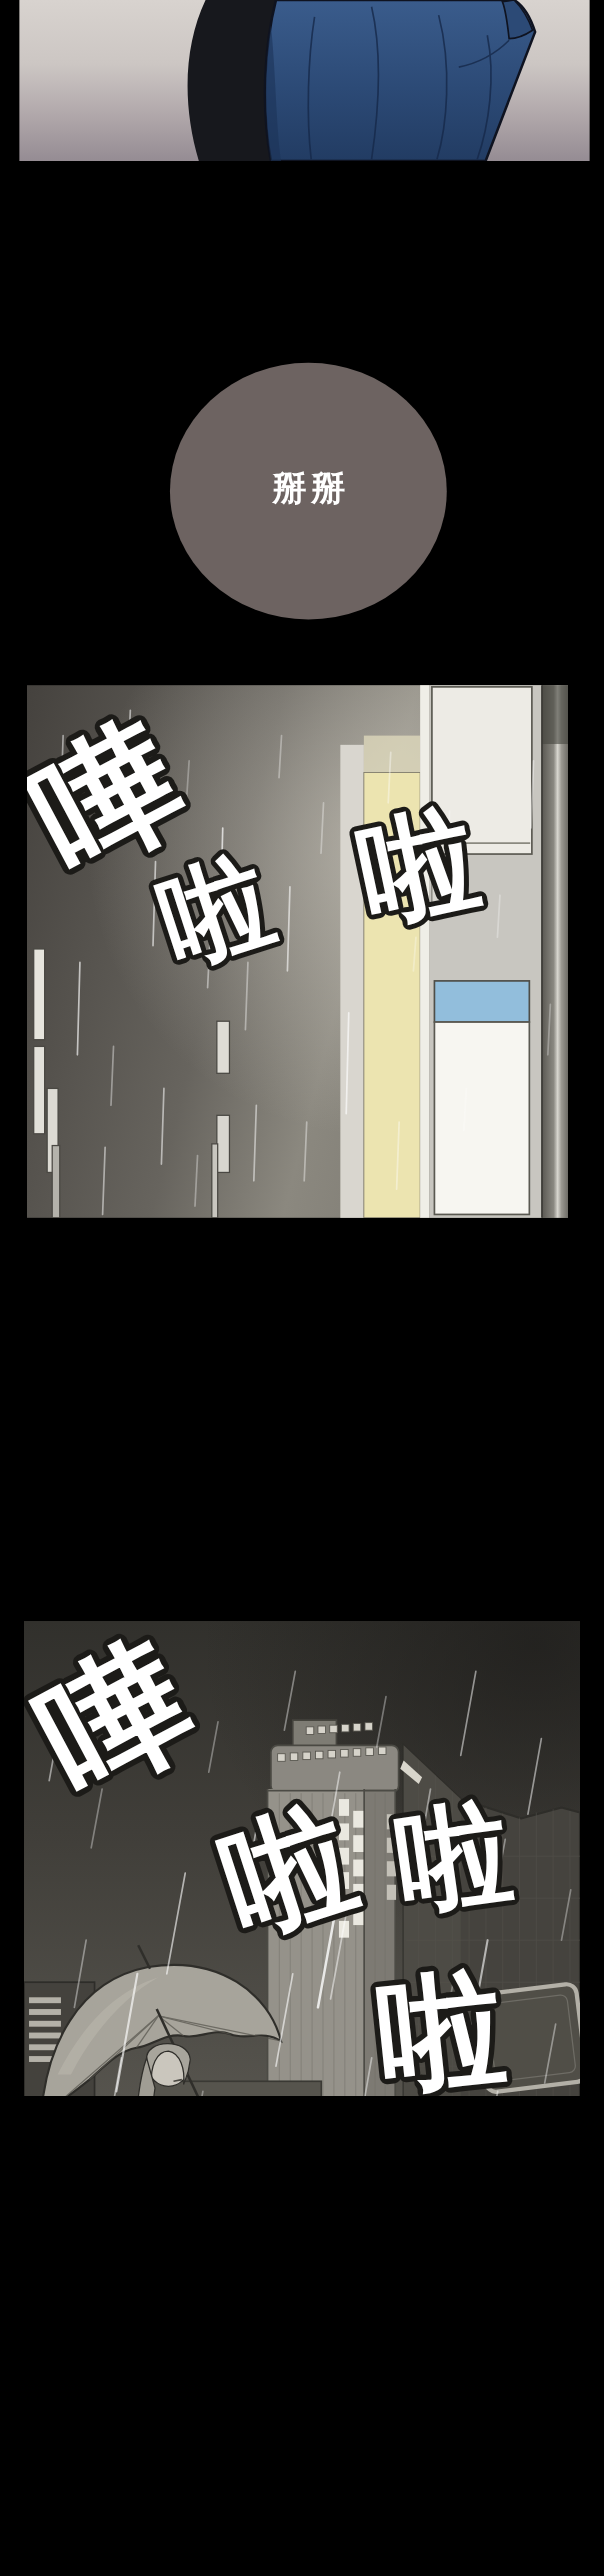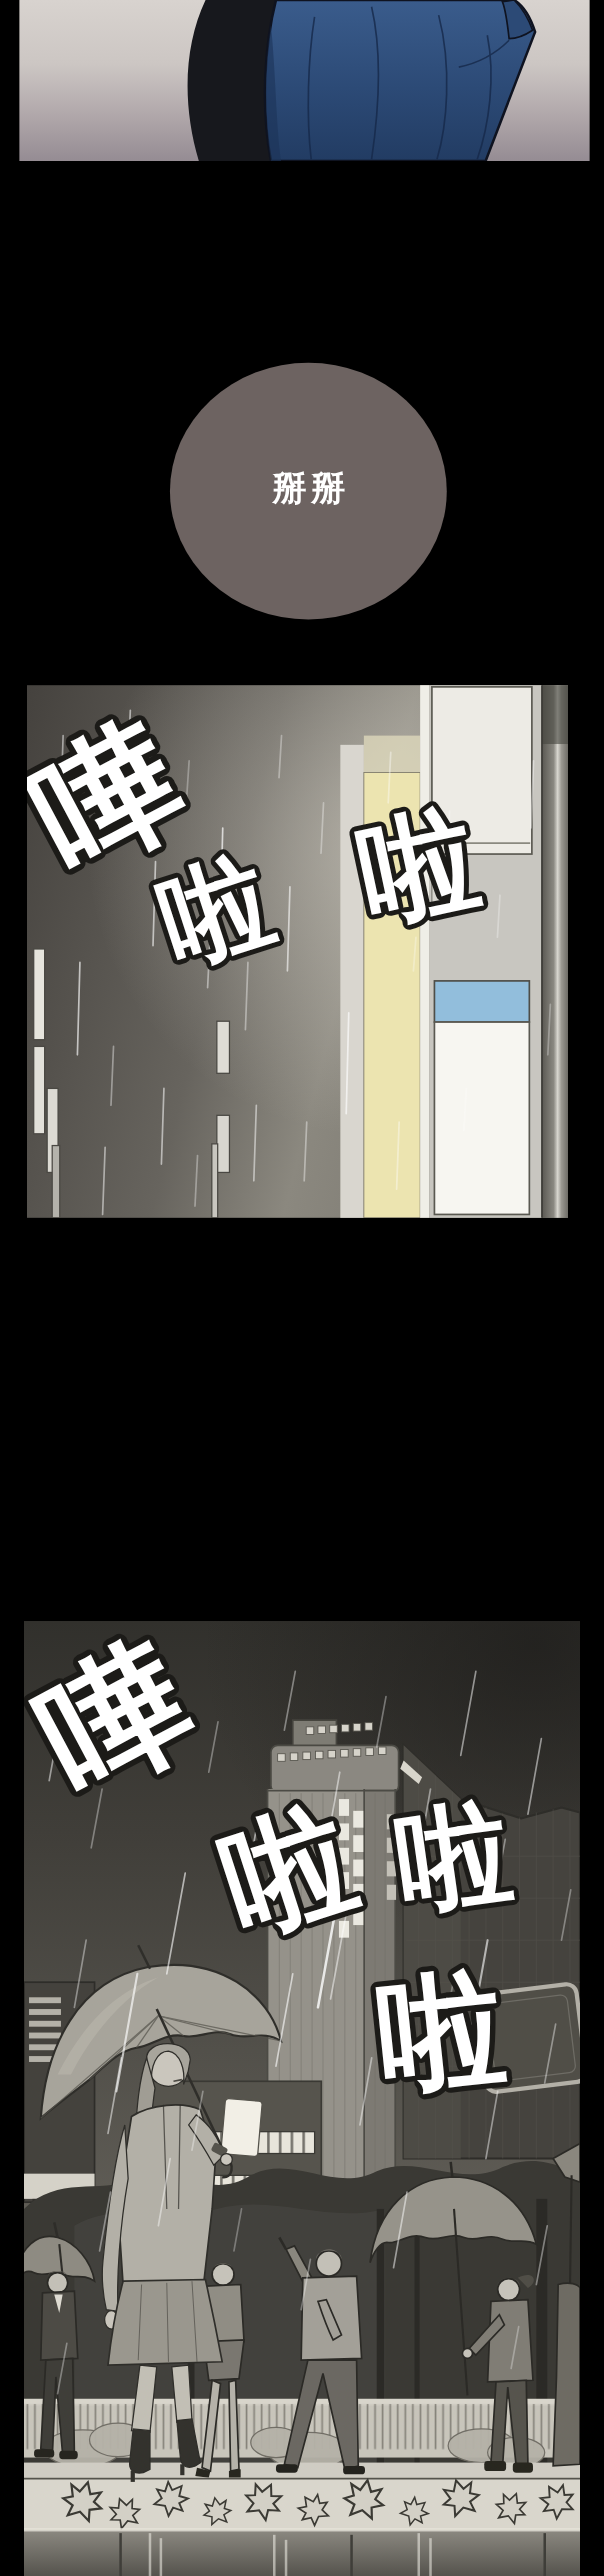"掰掰" .page { height: 2576px -> 2096px }
